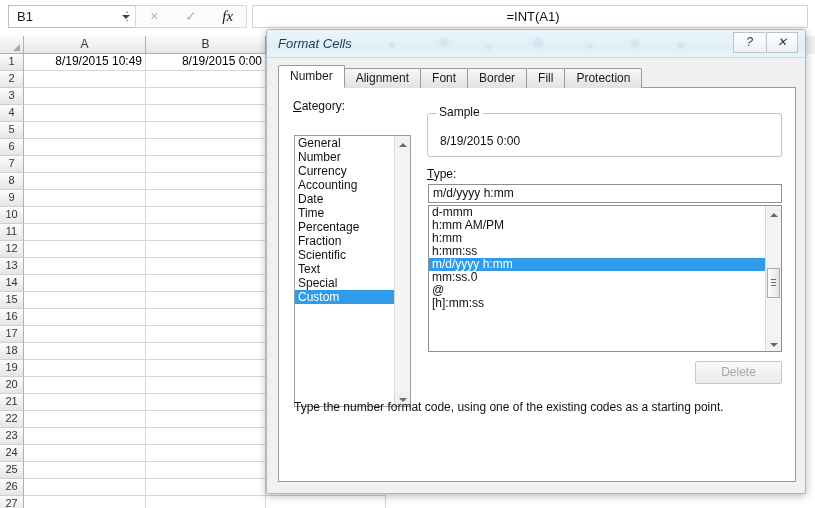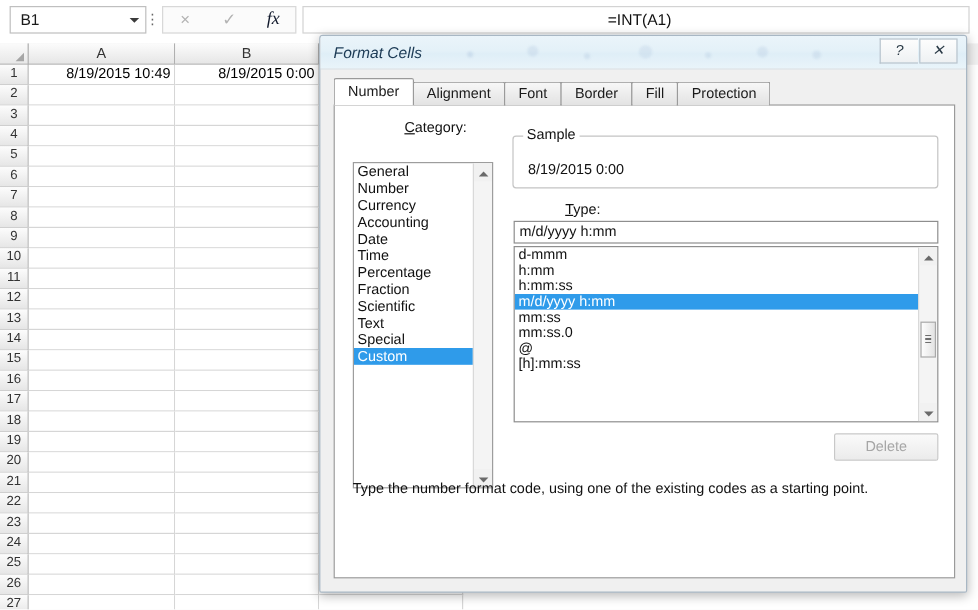"B1" #name-box { width: 114px -> 128px }
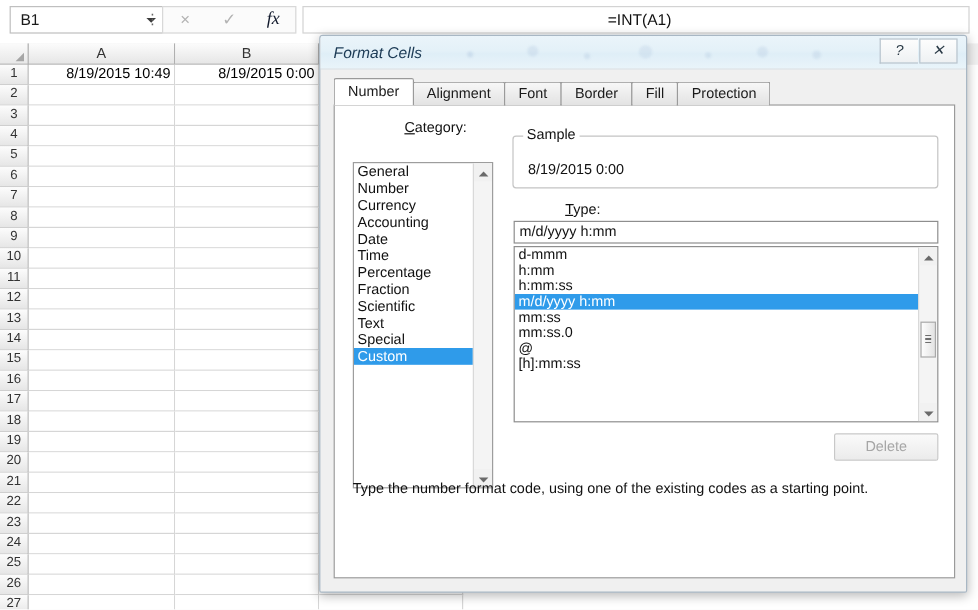"Category:" .field-label { margin-left: 44px -> none }
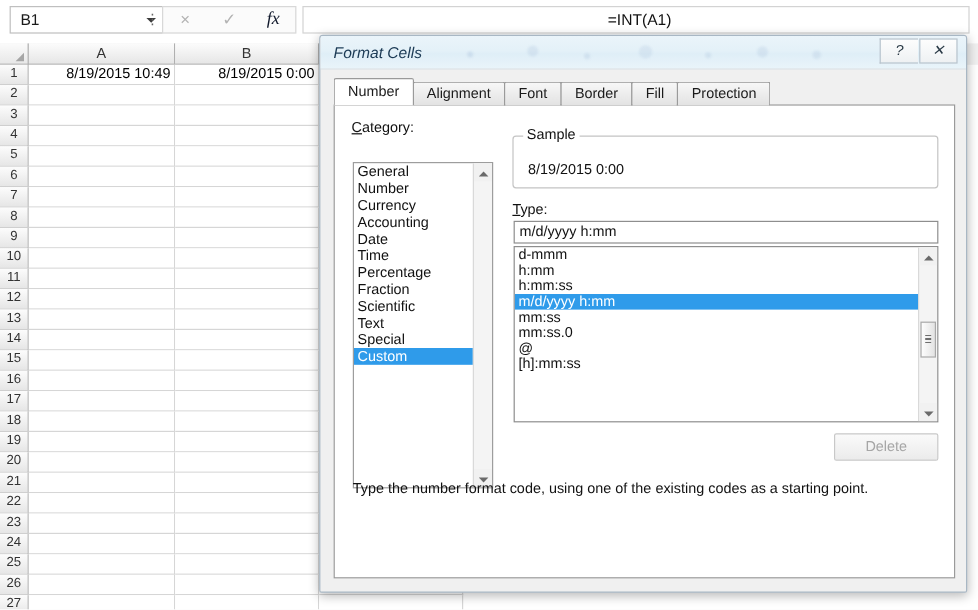"h:mm AM/PM" div.type-item { html: none -> <div>h:mm AM/PM</div> }
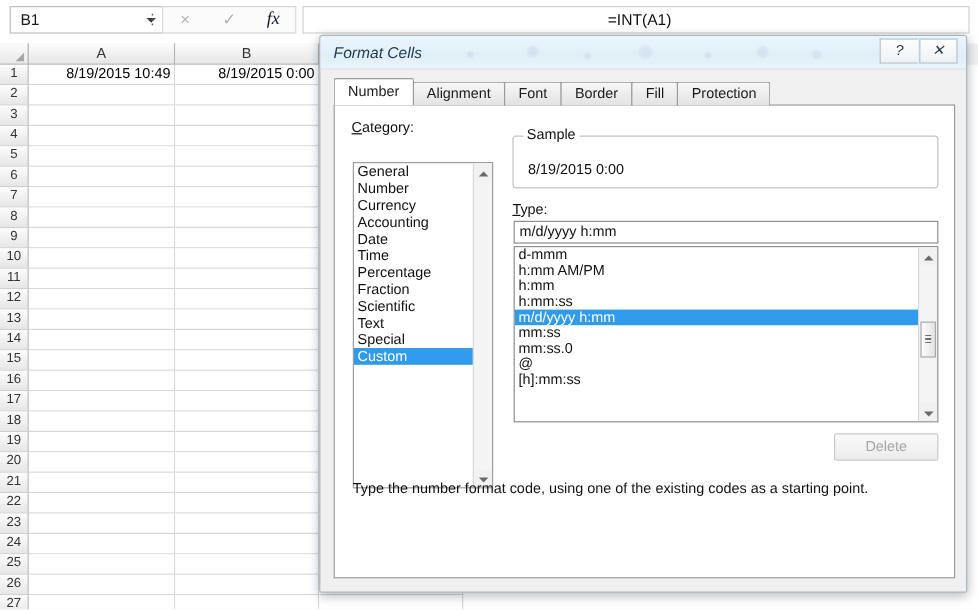"mm:ss" div.type-item { html: <div>mm:ss</div> -> none }
